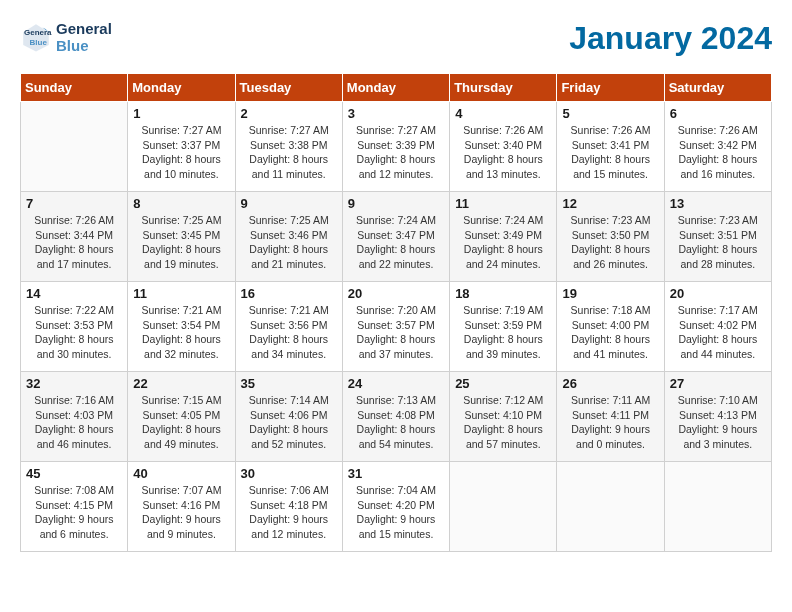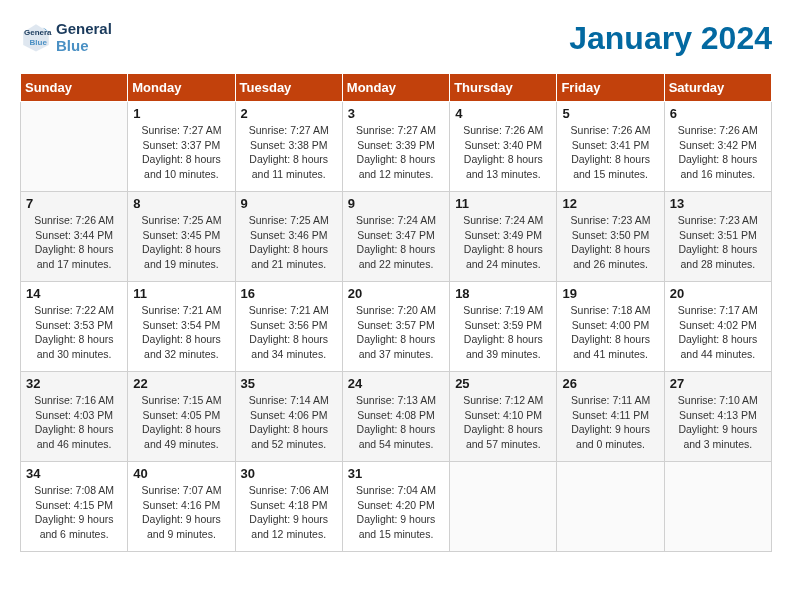"34" div.day-number { text: 34 -> 45 }
